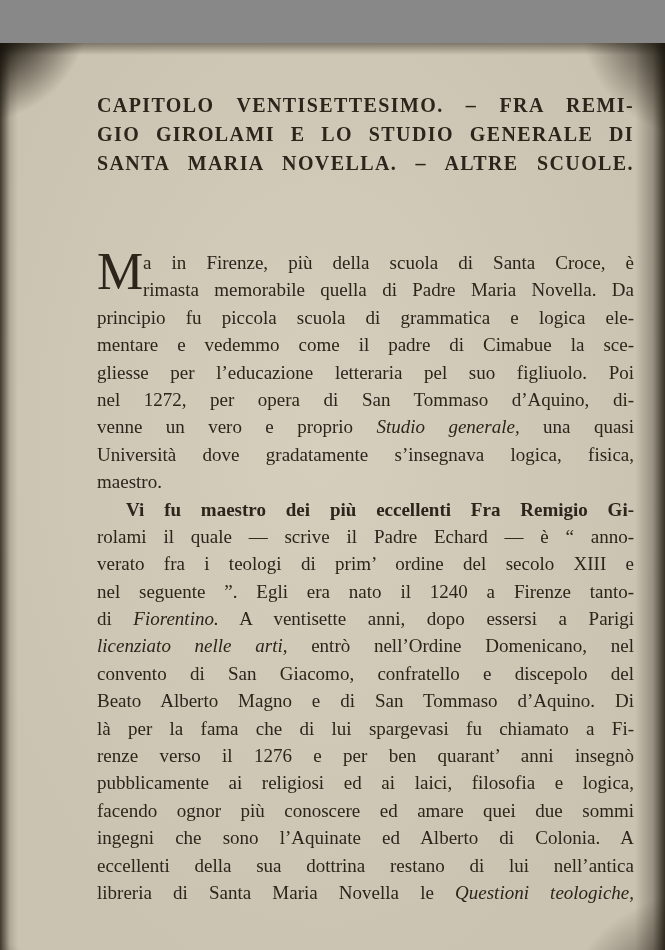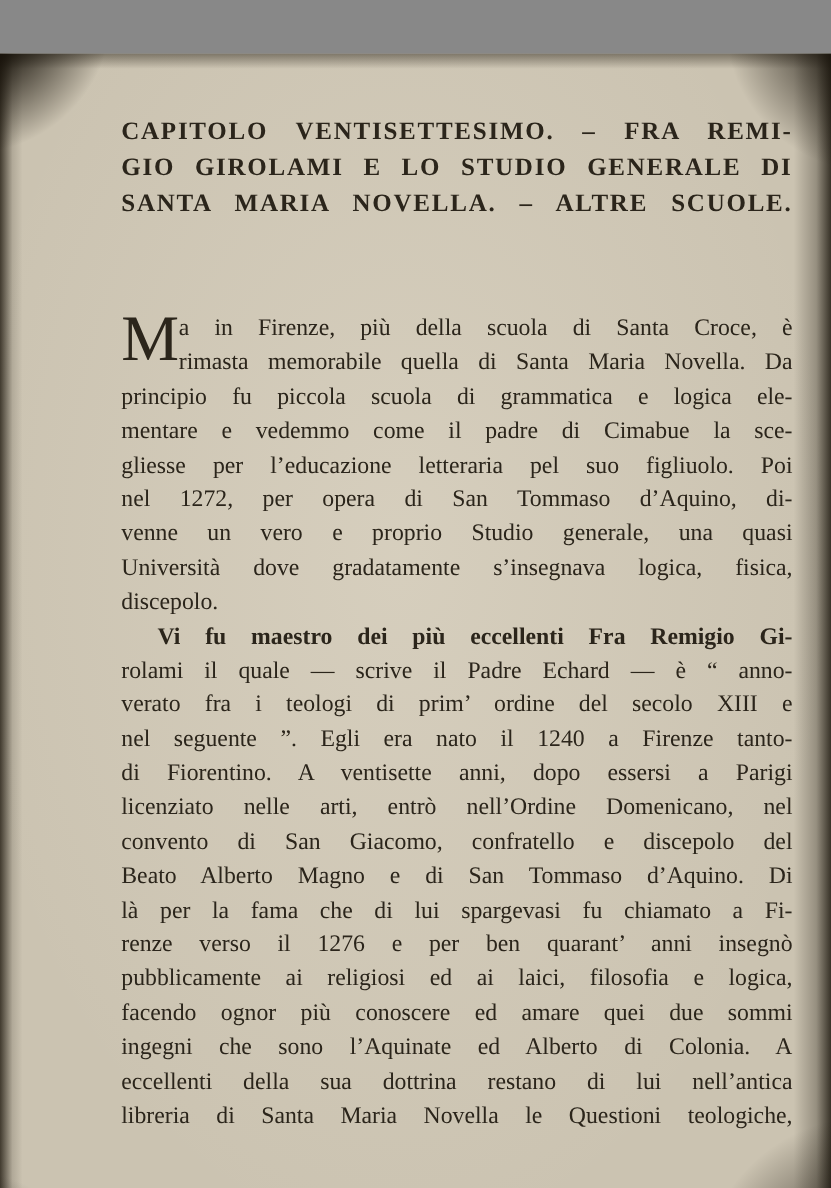"rimasta memorabile quella di Santa" span { text: Santa -> Padre }
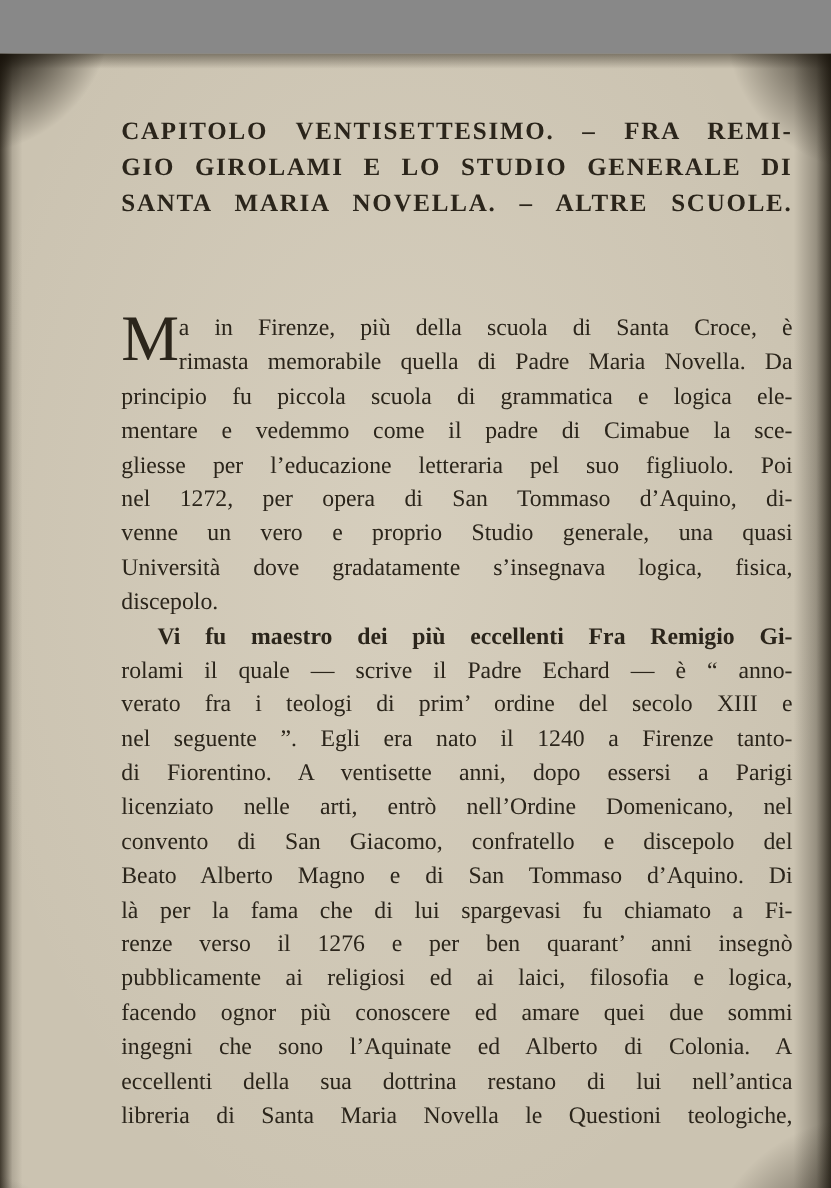"Studio generale," .it { font-style: none -> italic }
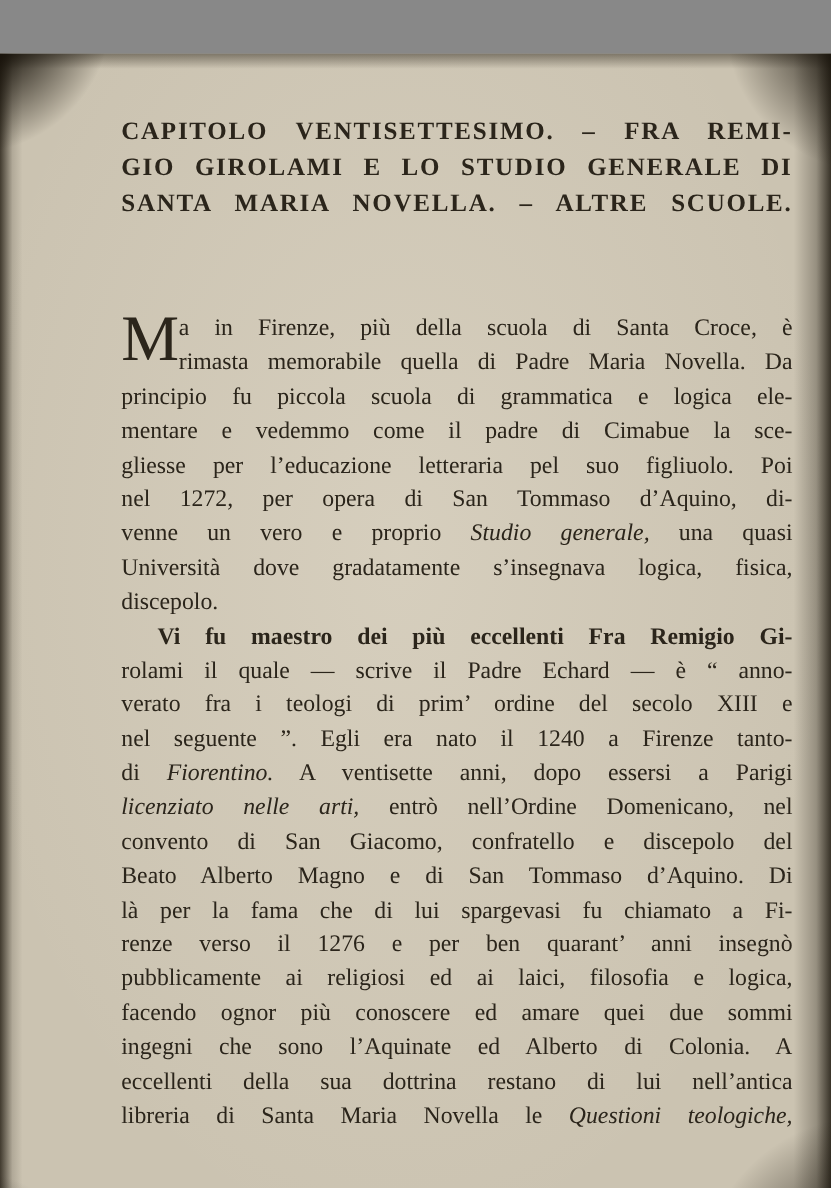"discepolo." span { text: discepolo -> maestro }
